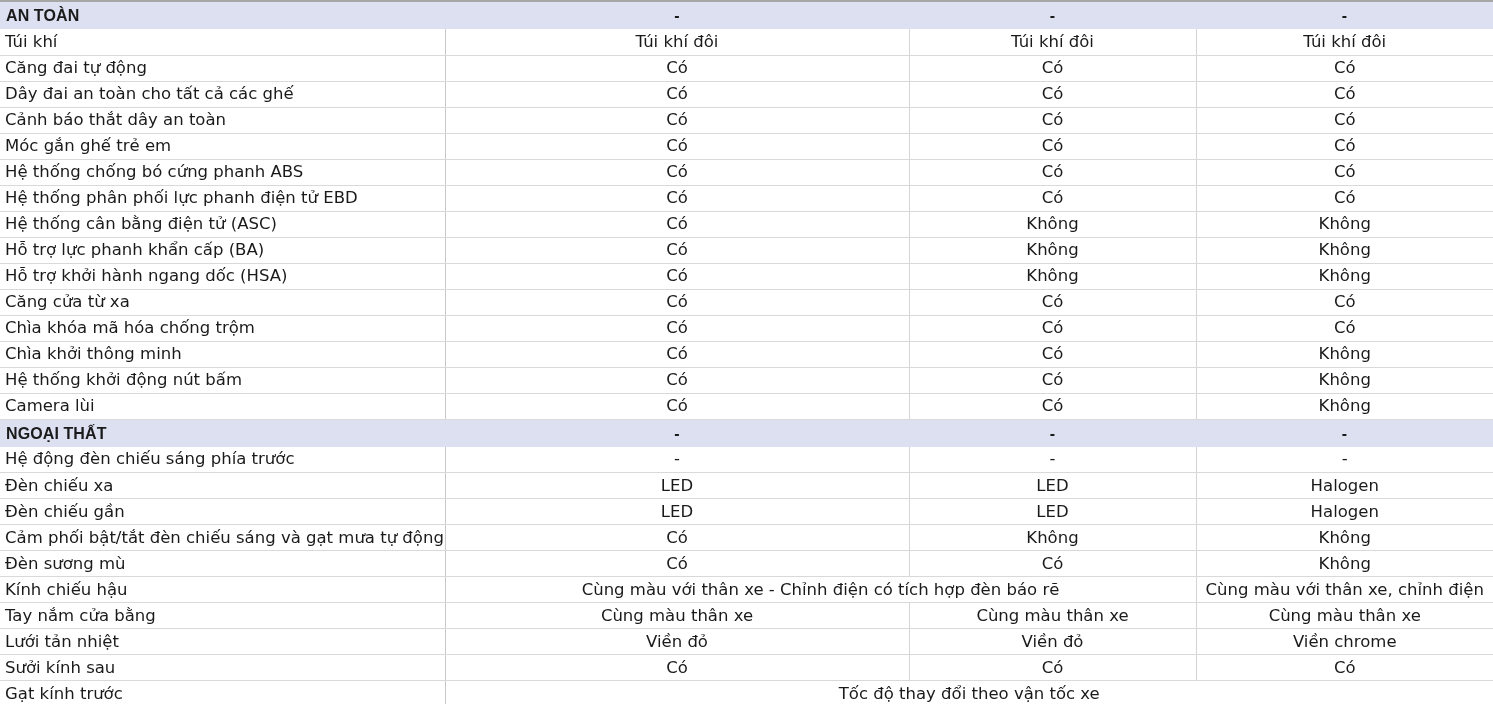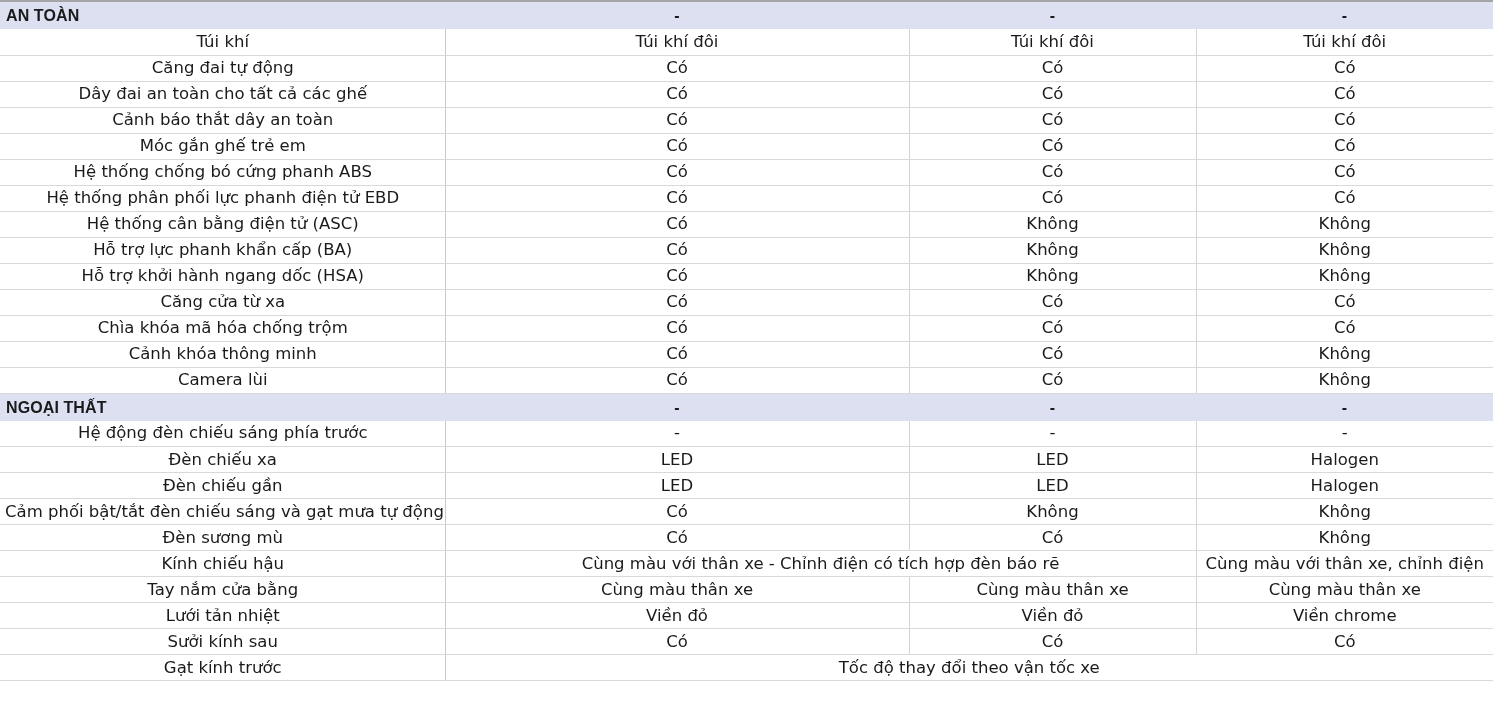"Túi khí" td.feature { text-align: center -> left }
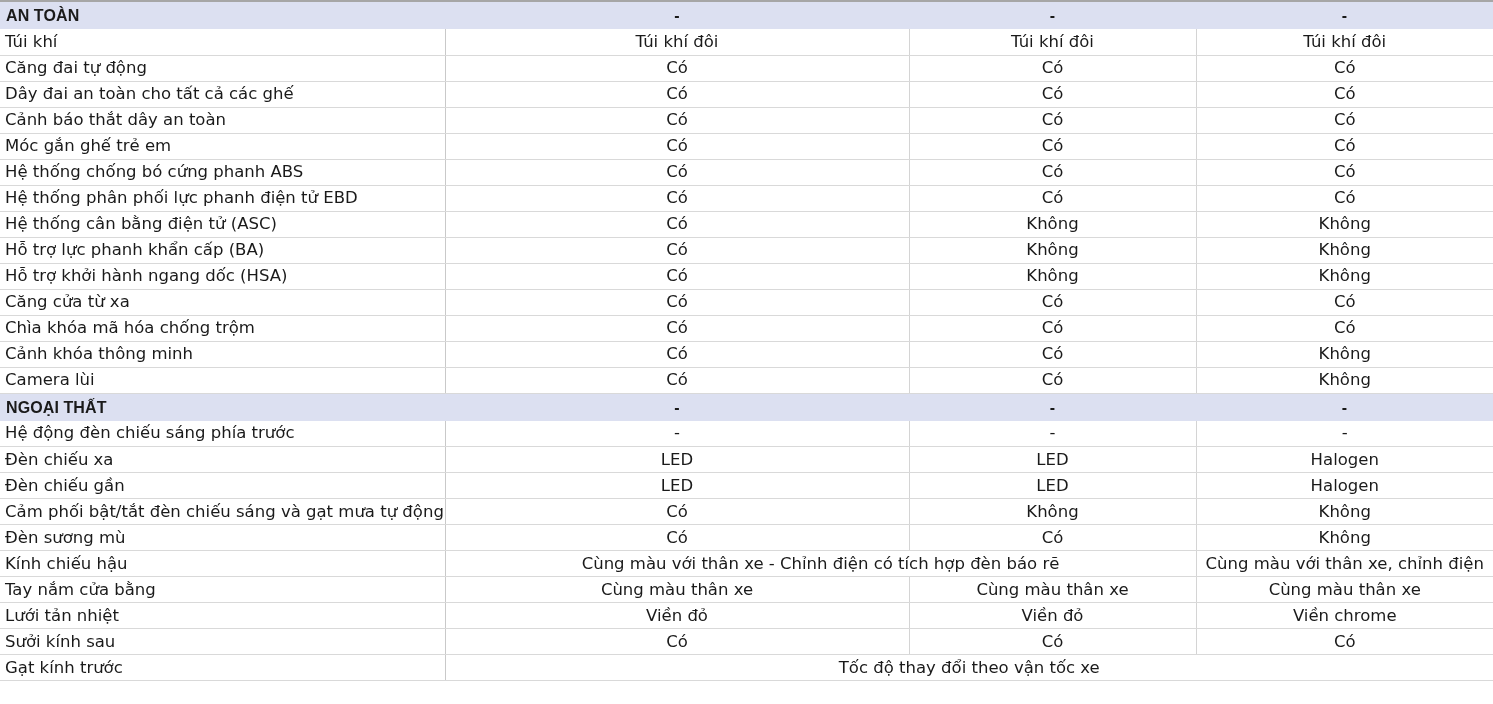"Cảnh khóa thông minh" td.feature { text: Cảnh khóa -> Chìa khởi }
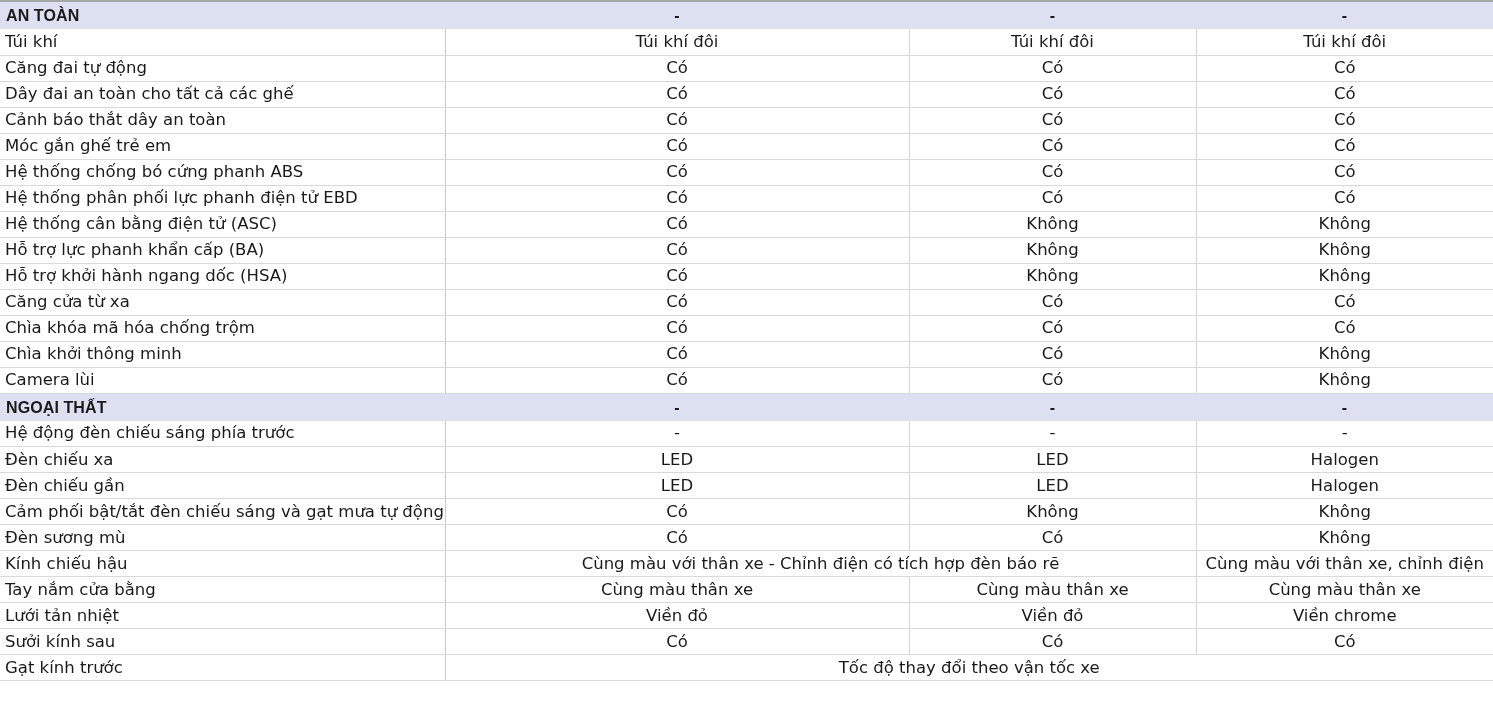"Hệ thống khởi động nút" tr.row { html: none -> <tr> <td>Hệ thống khởi động nút bấm</td> <td>Có</td> <td>Có</td> <td>Không</td> </tr> }
